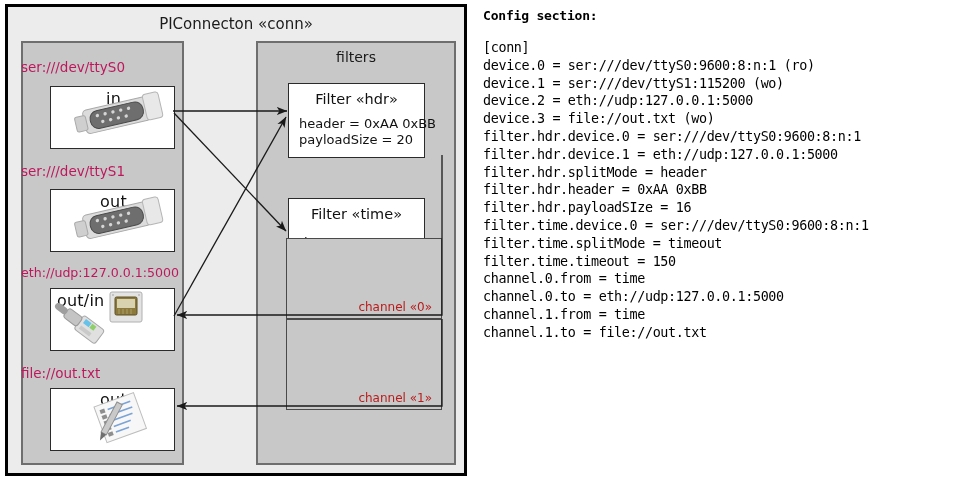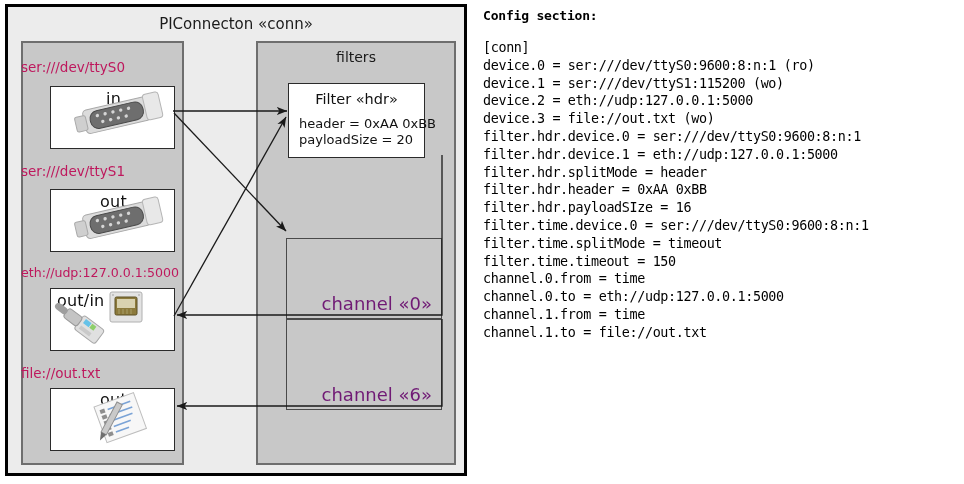"Filter «time»" div.filter-box { html: none -> <div> <div>Filter «time»</div> <div>timeout = 150 ms</div> </div> }
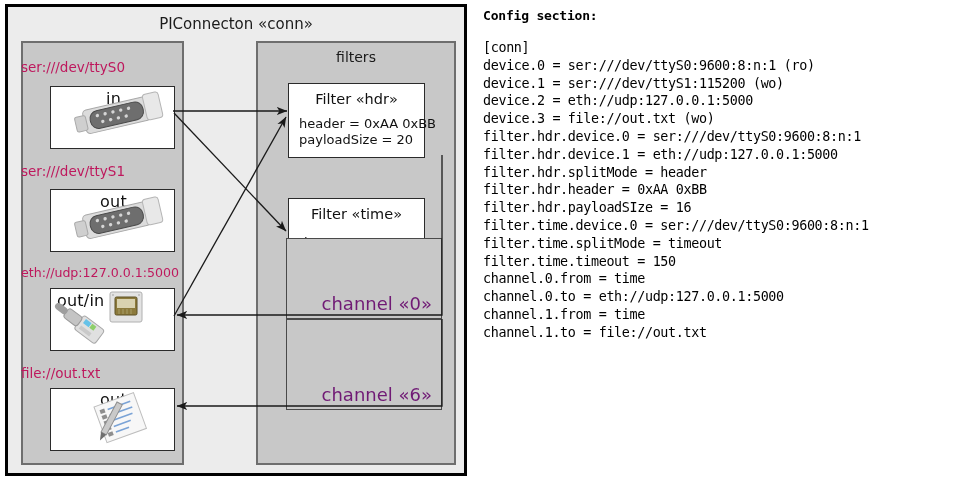"channel «0»" .chan-label { color: #701a75 -> #b91c1c; font-size: 18px -> 12px }
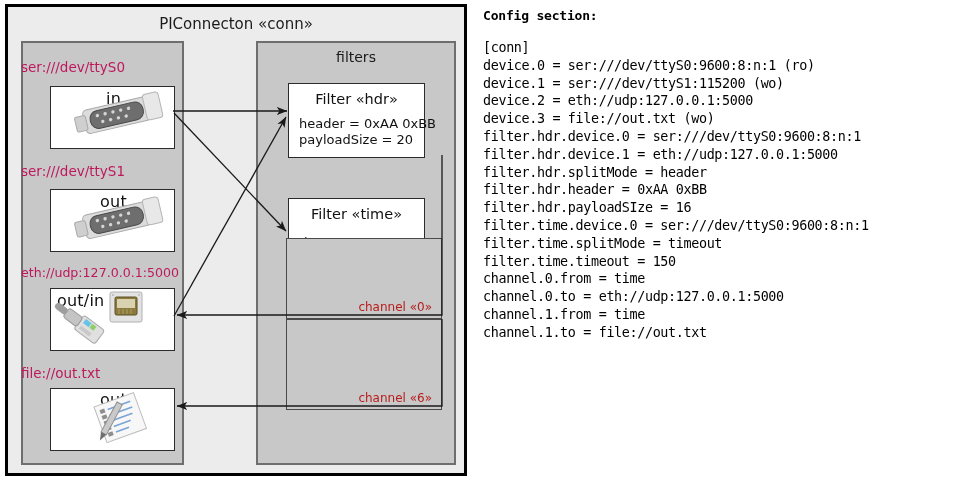"channel «6»" span.chan-label { text: 6 -> 1 }
